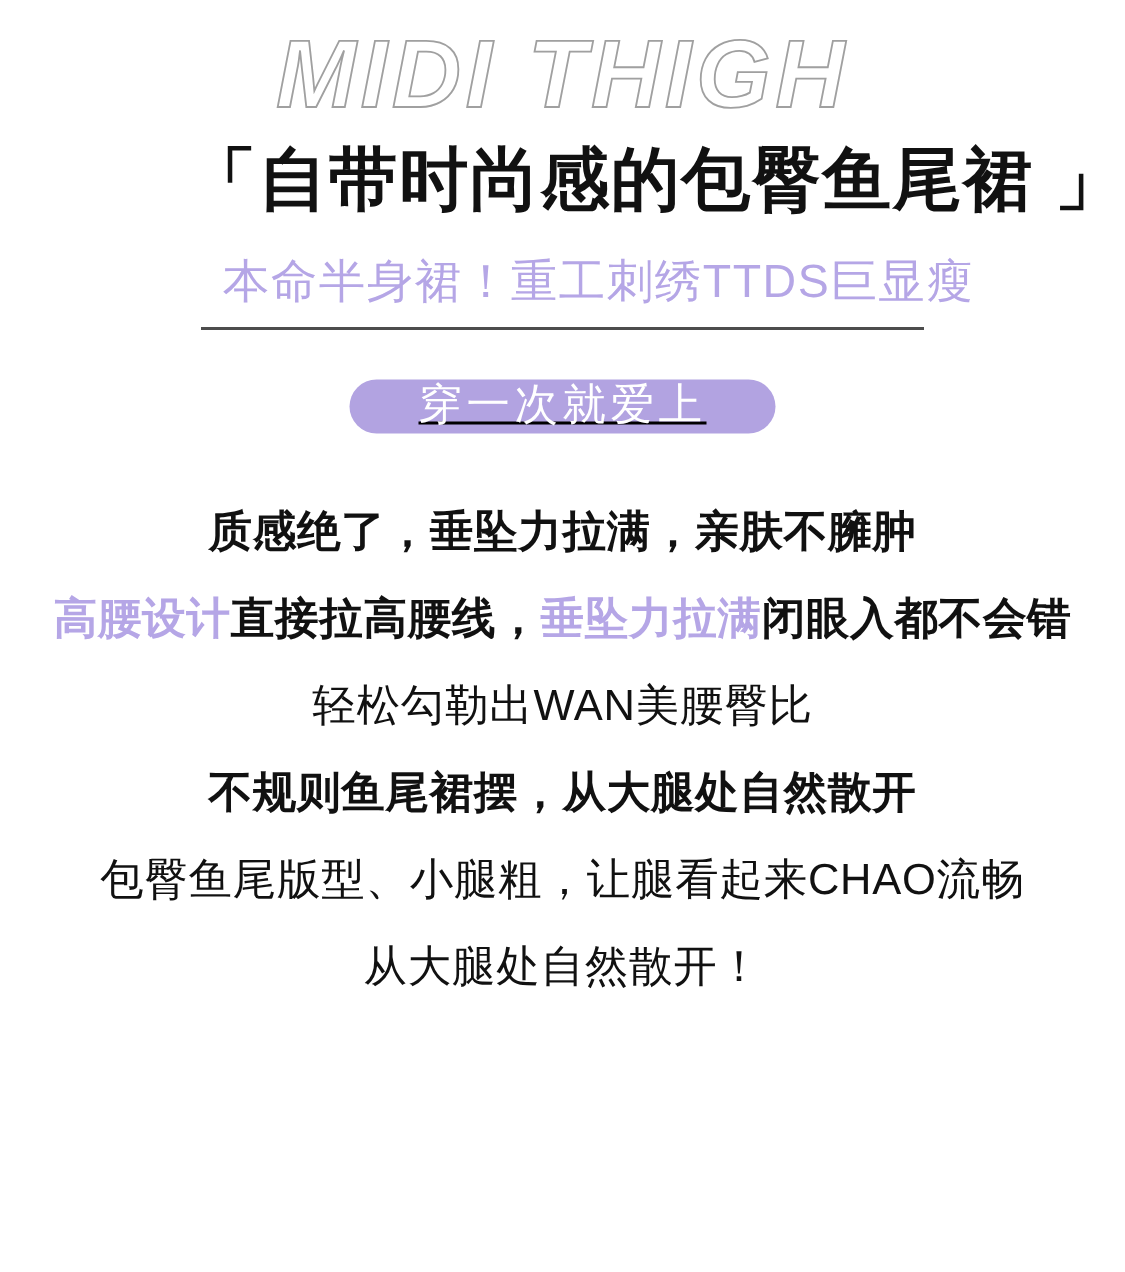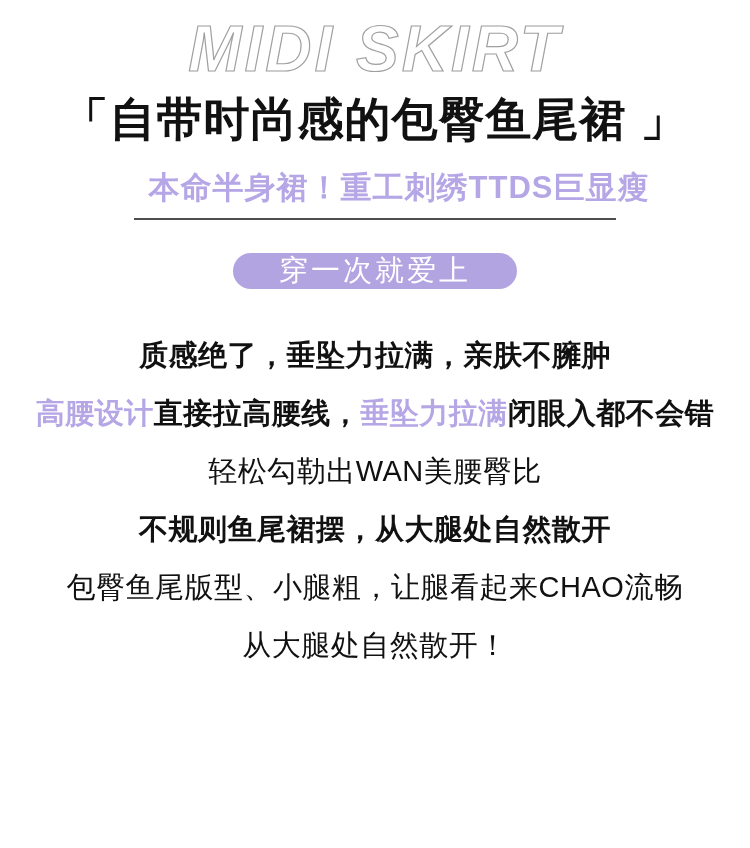"MIDI SKIRT" div.brand-title { text: SKIRT -> THIGH }
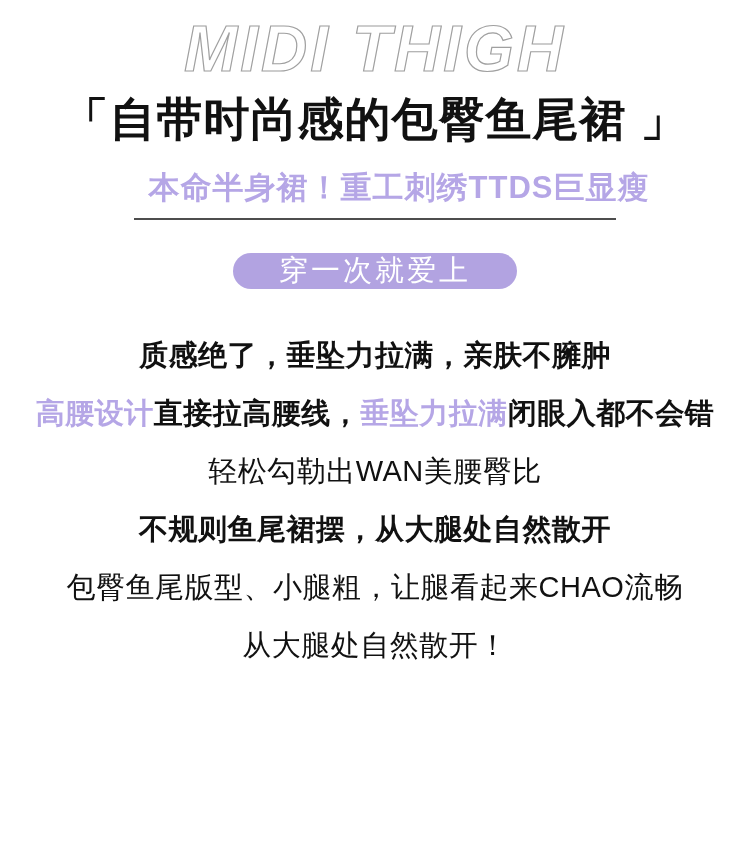"「自带时尚感的包臀鱼尾裙 」" .headline { text-align: none -> right }
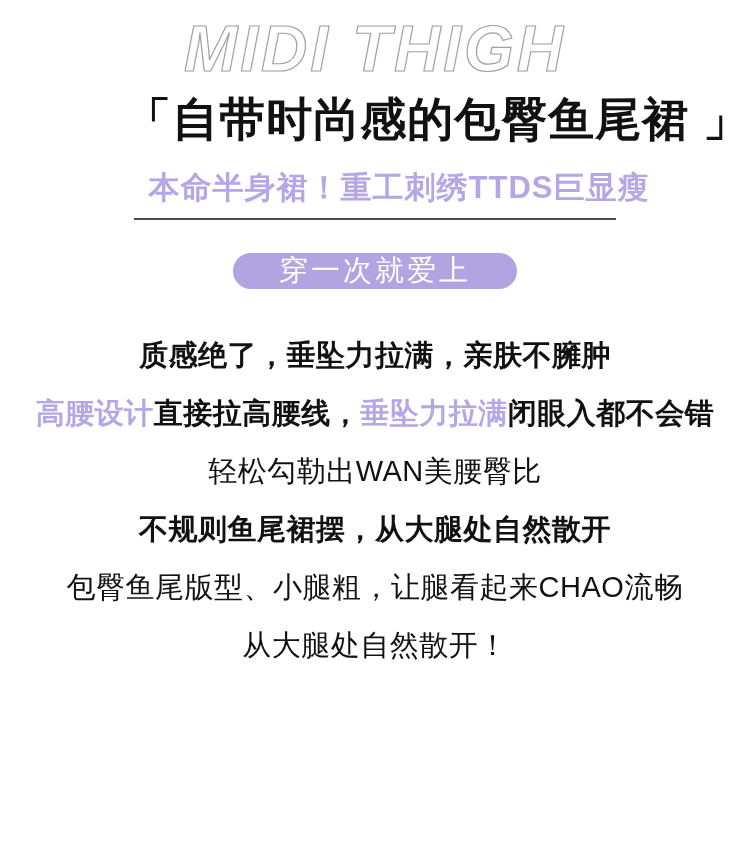"本命半身裙！重工刺绣TTDS巨显瘦" .subtitle { font-weight: bold -> normal }
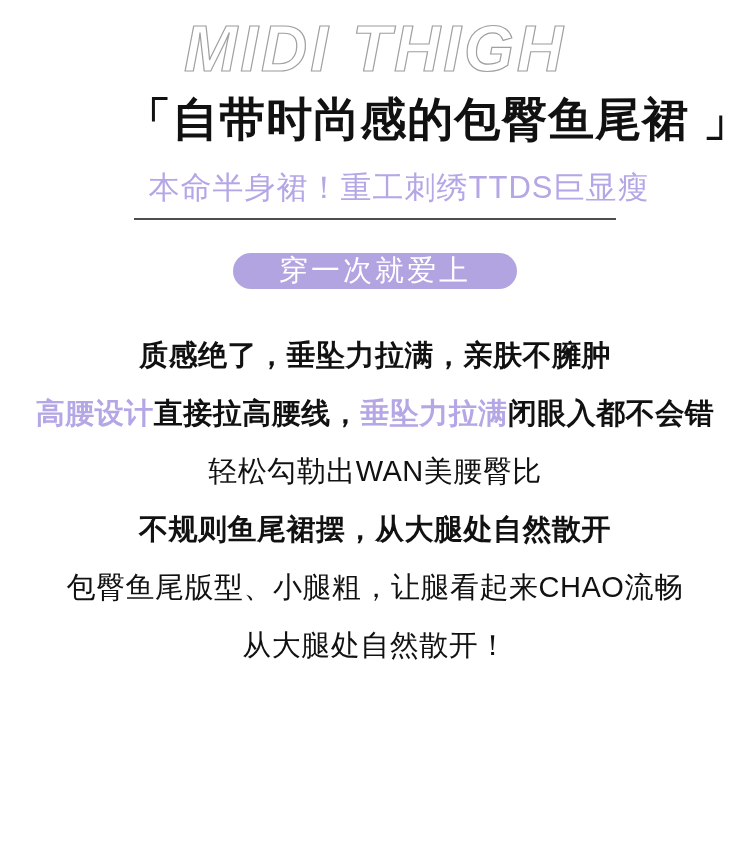"穿一次就爱上" .pill-badge { text-decoration: none -> underline }
